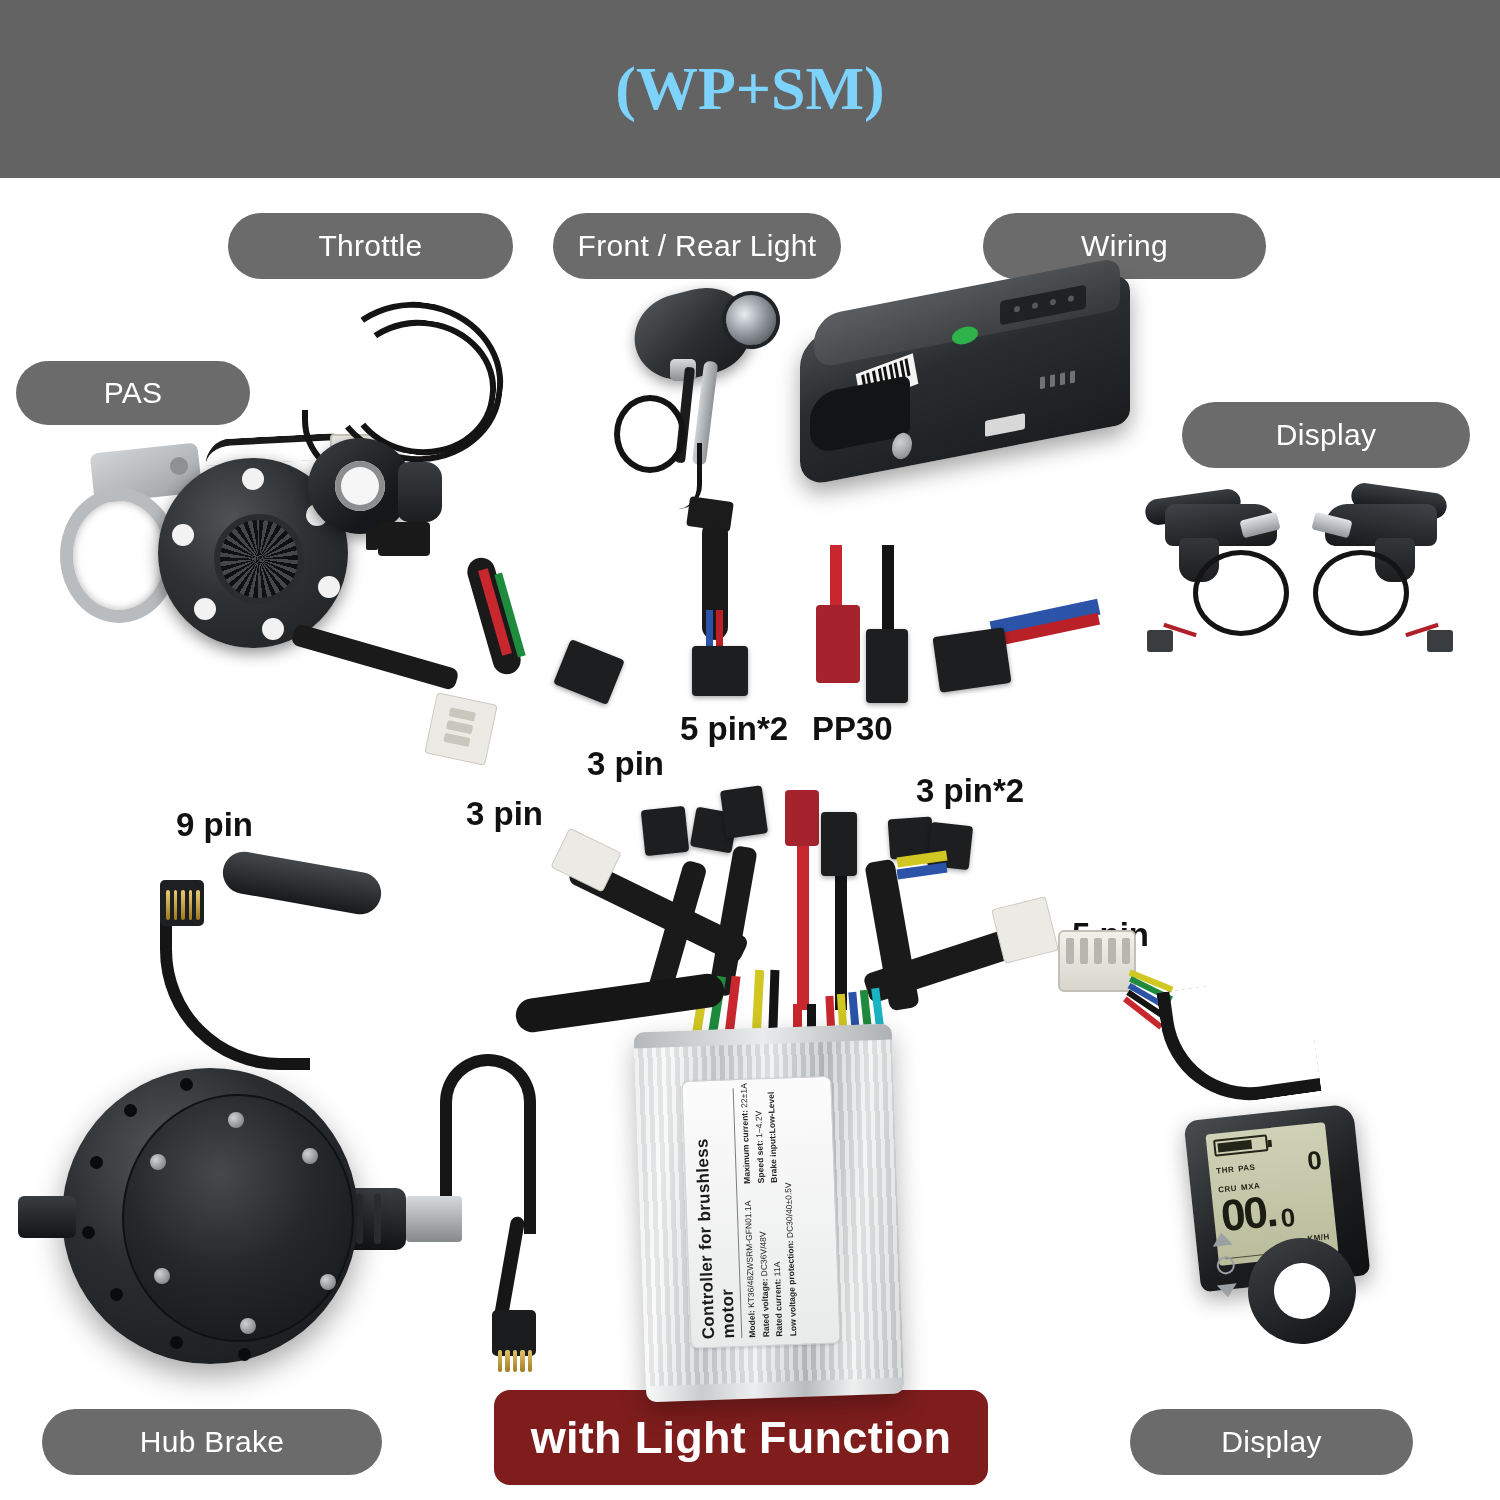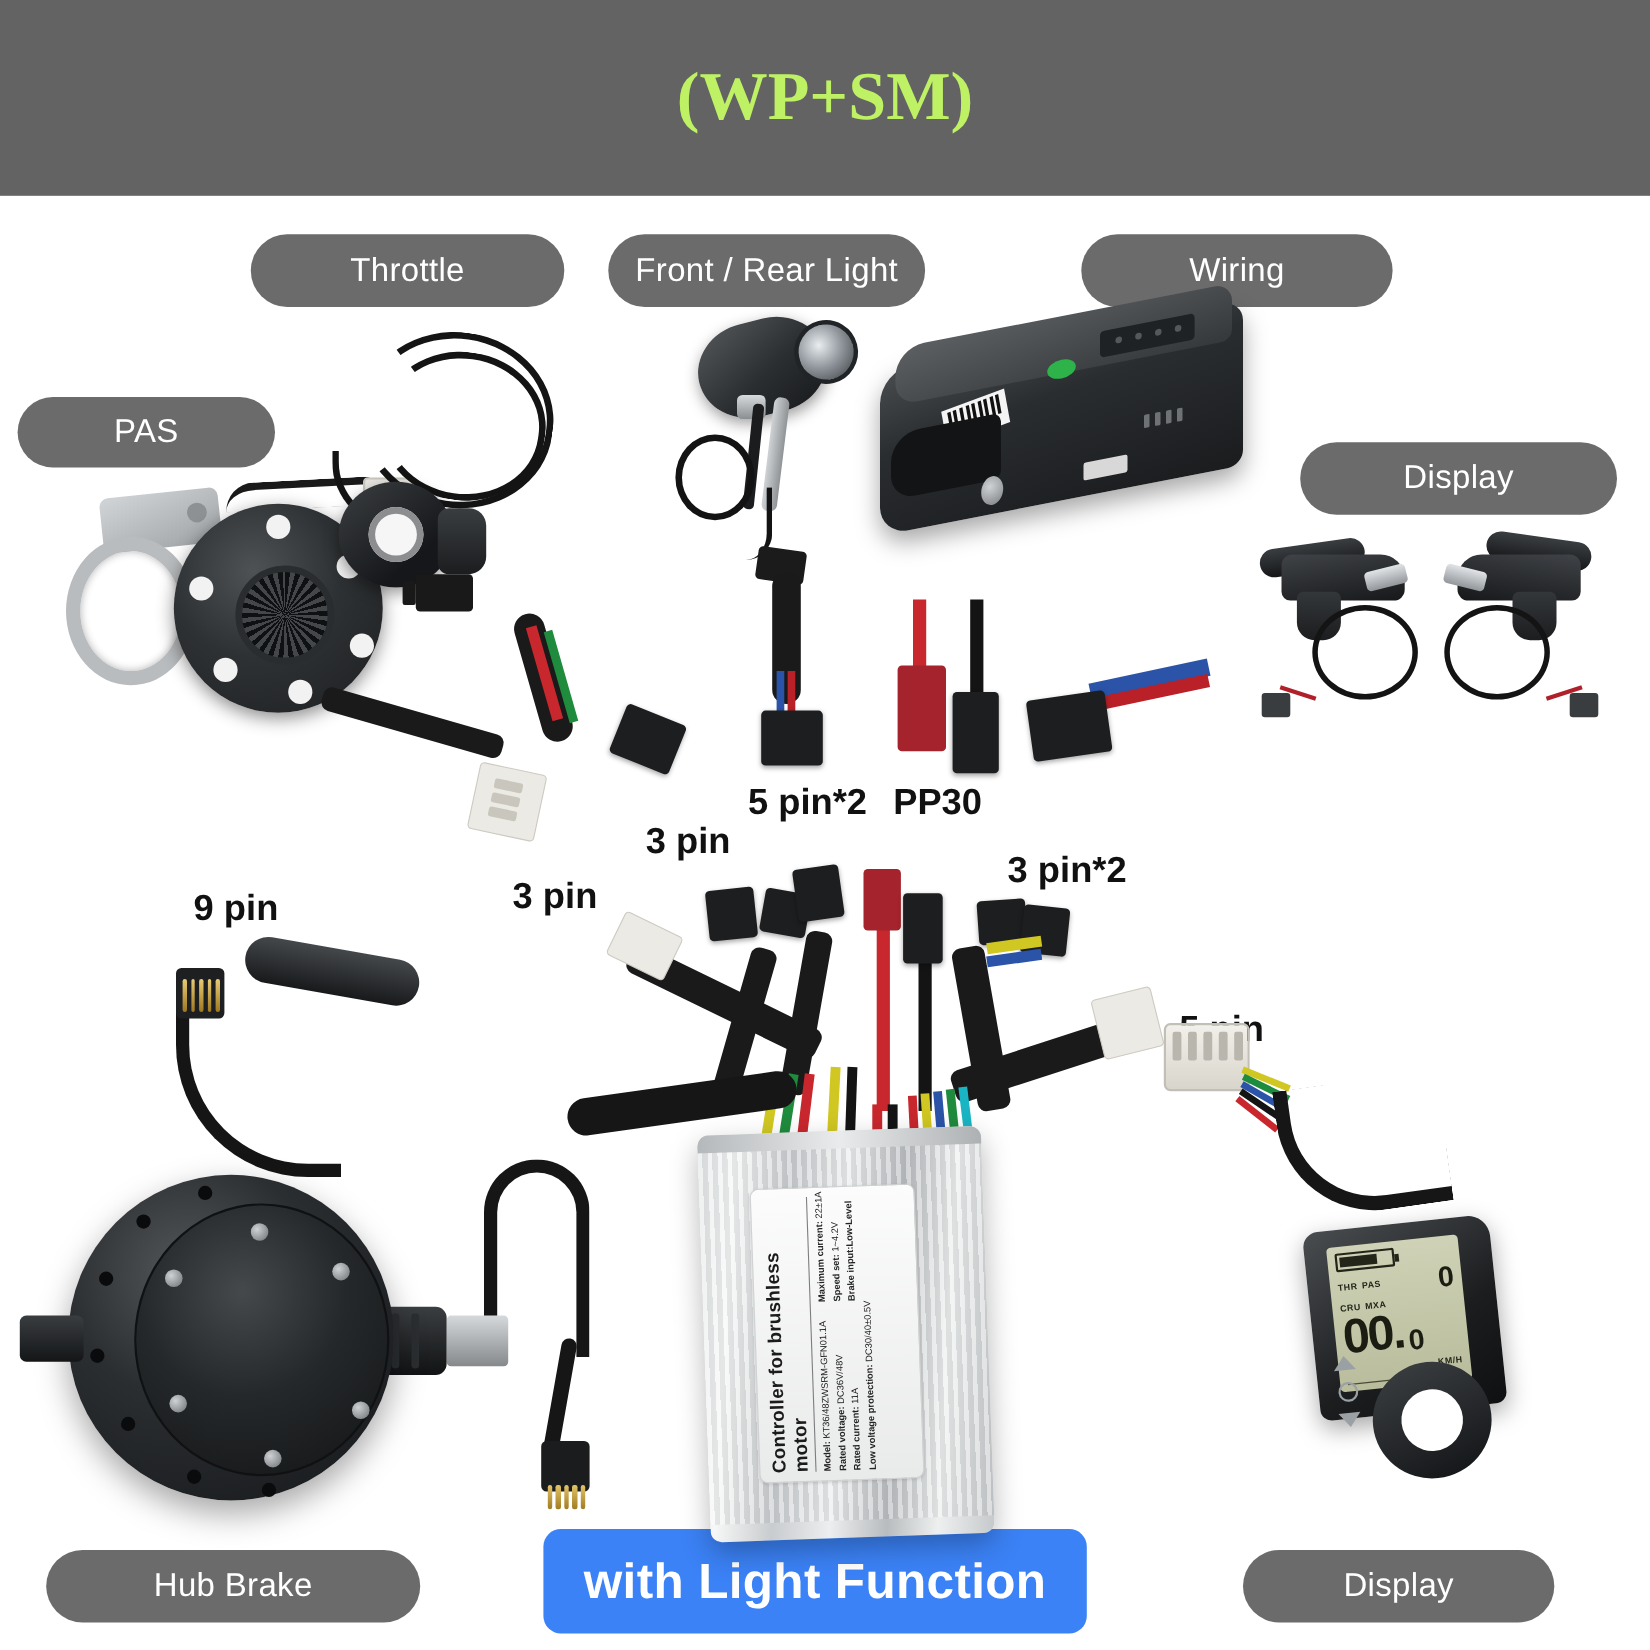"(WP+SM)" .header-sub { color: #bef264 -> #7dd3fc }
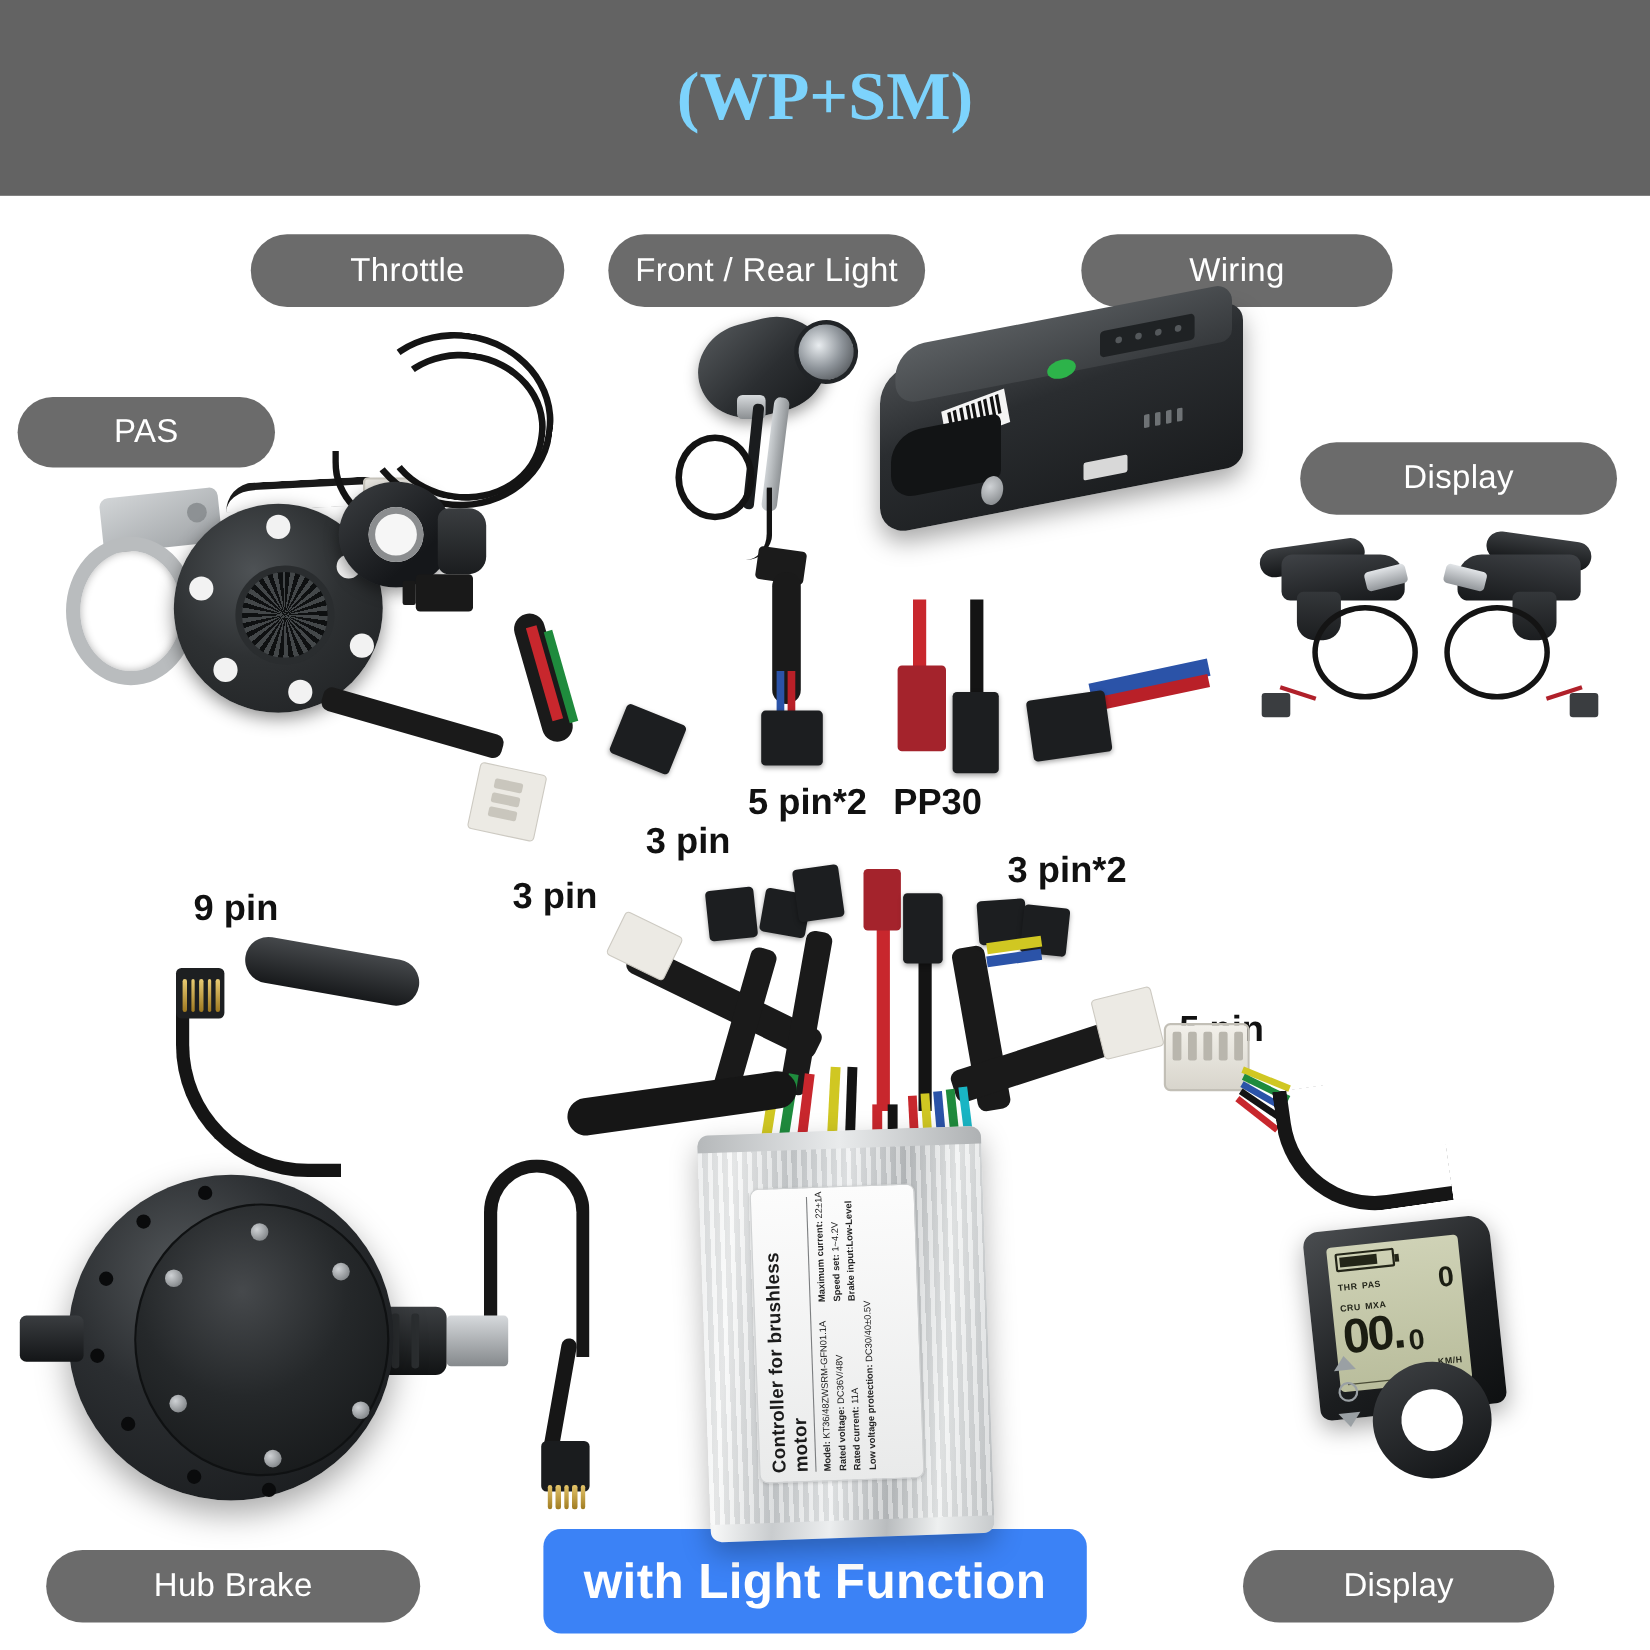"with Light Function" .pill.green { background: #3b82f6 -> #7f1d1d }
